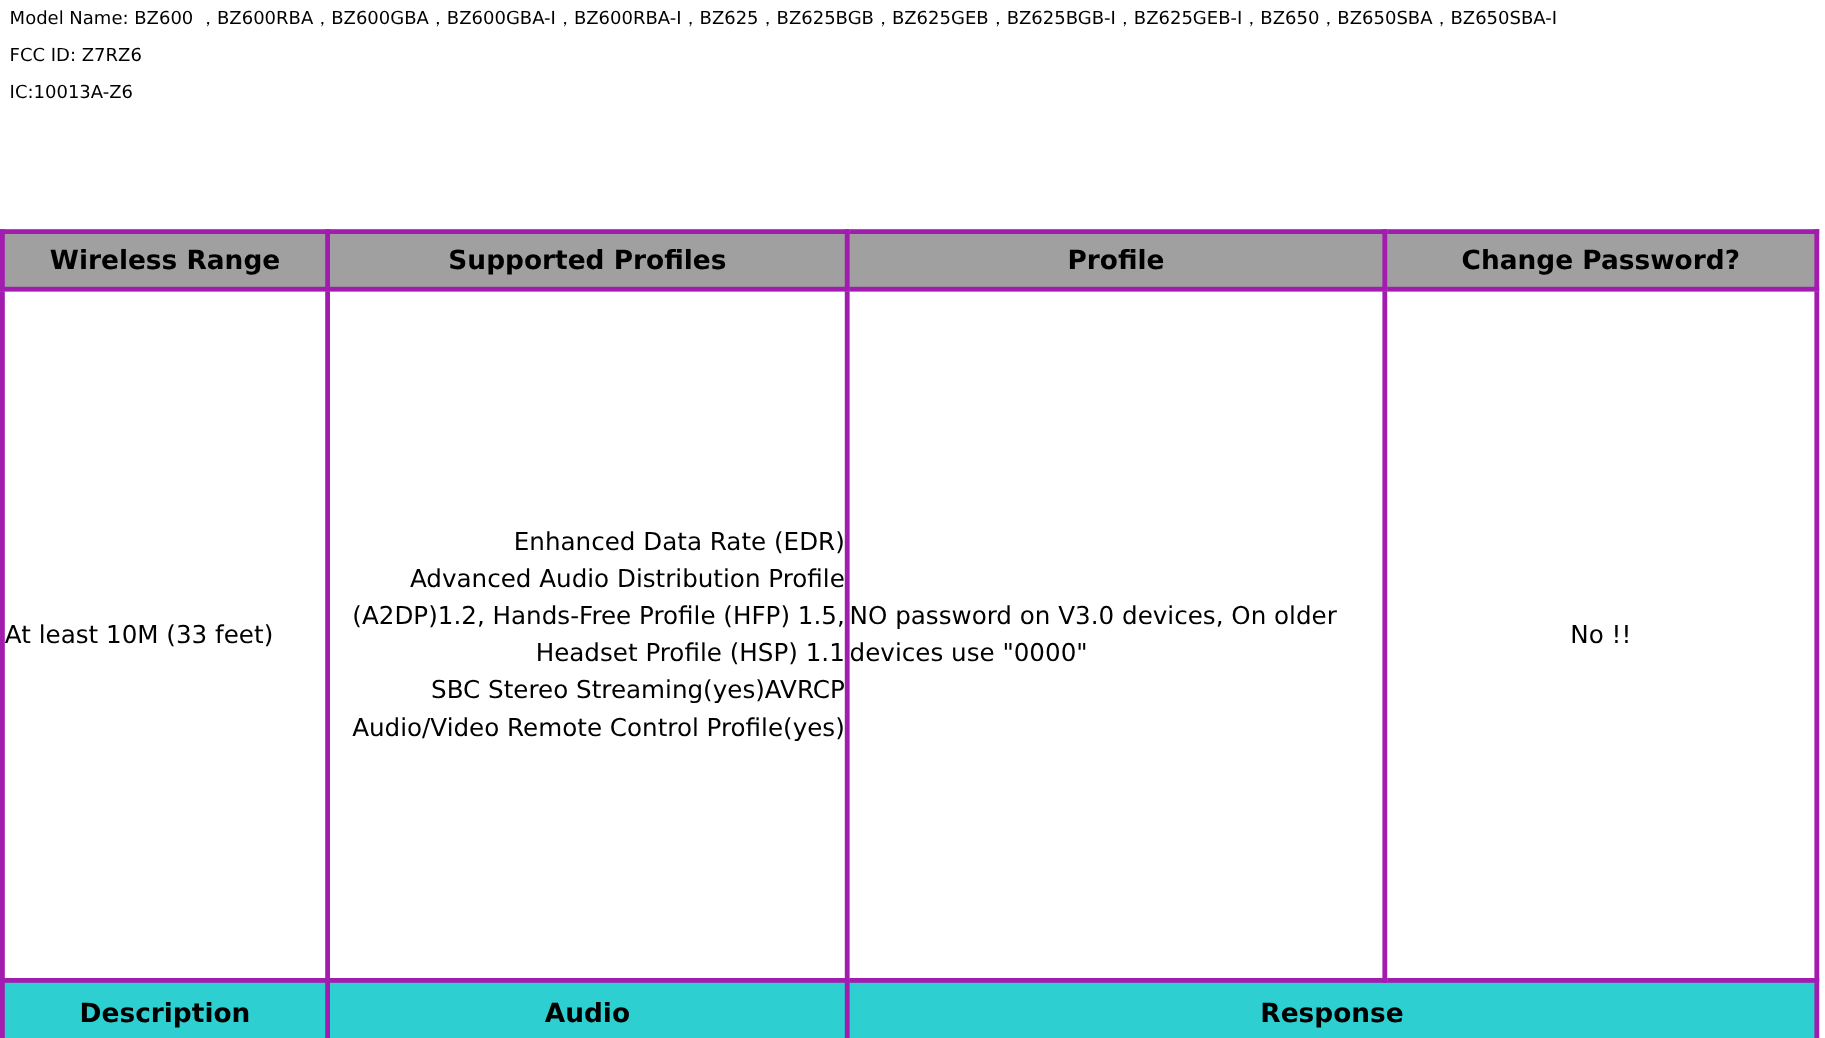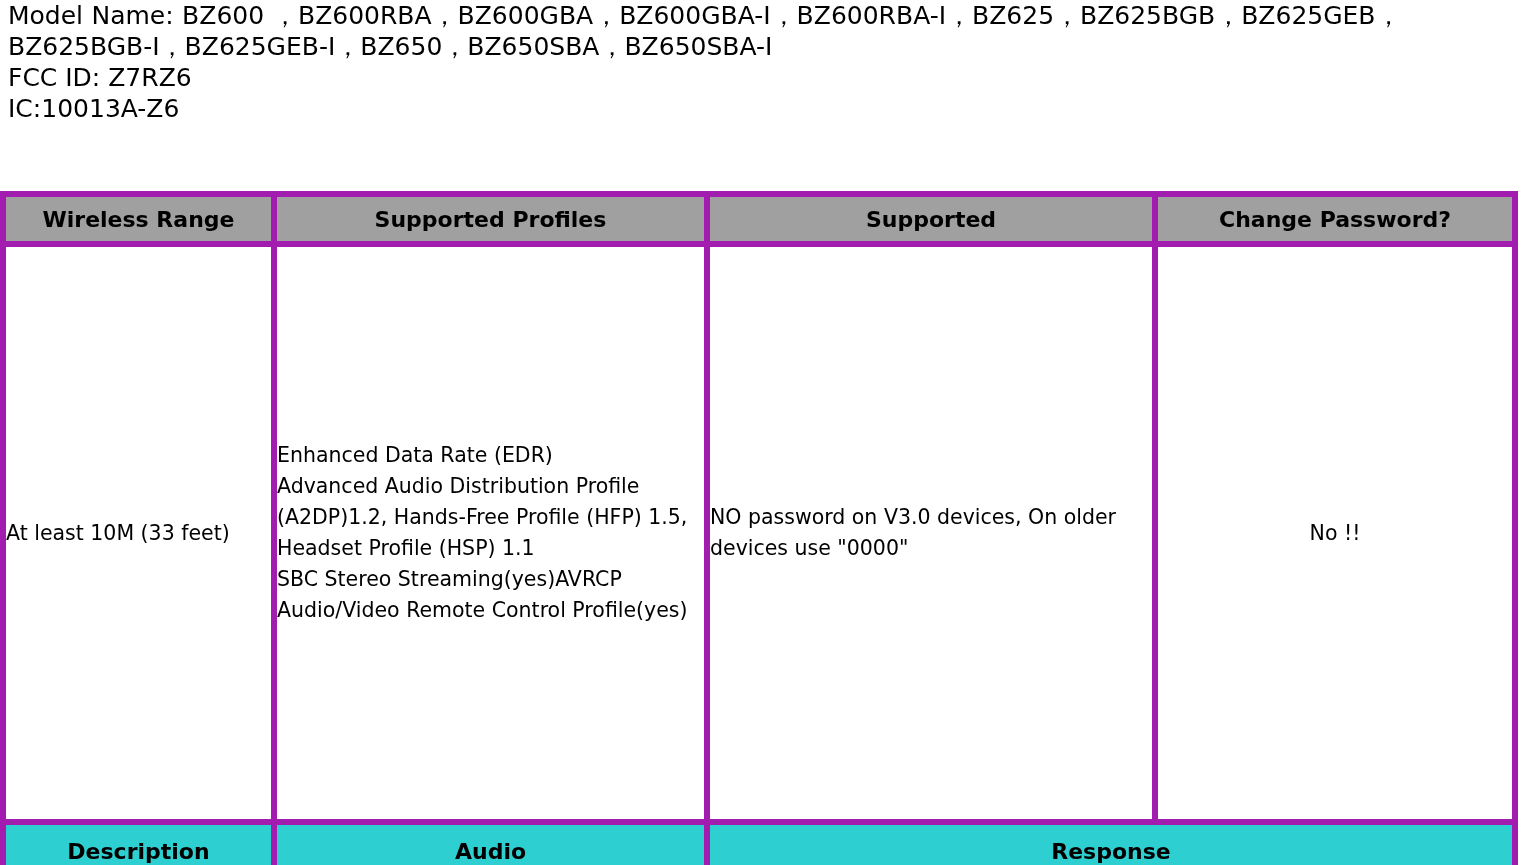"Model Name: BZ600" .meta-block { font-size: 25px -> 15px }
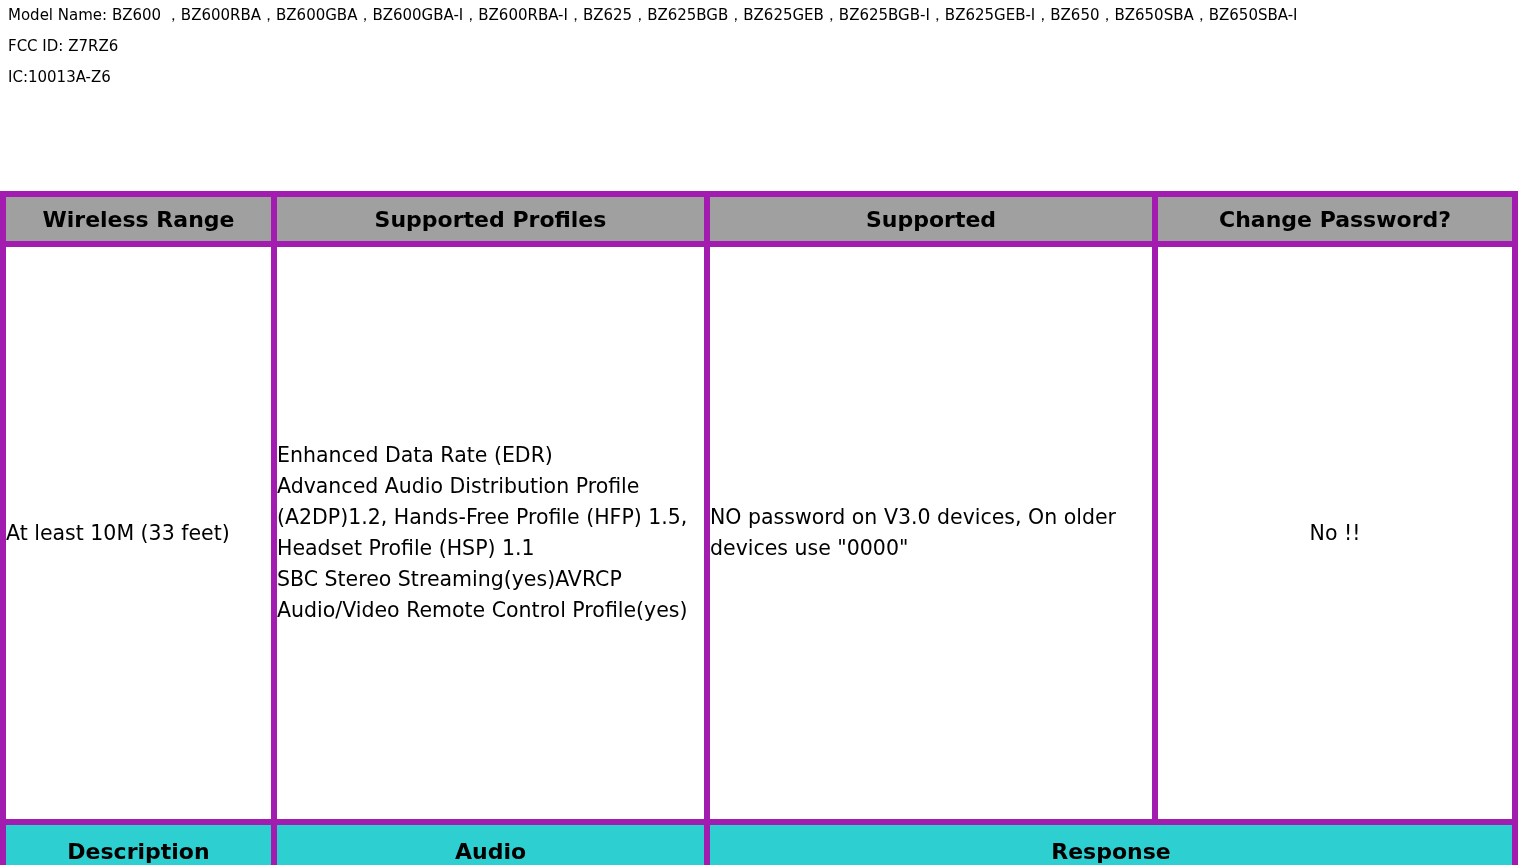"Wireless Range" .spec-table th, .spec-table td { border: 6px solid #a21caf -> 4px solid #a21caf }
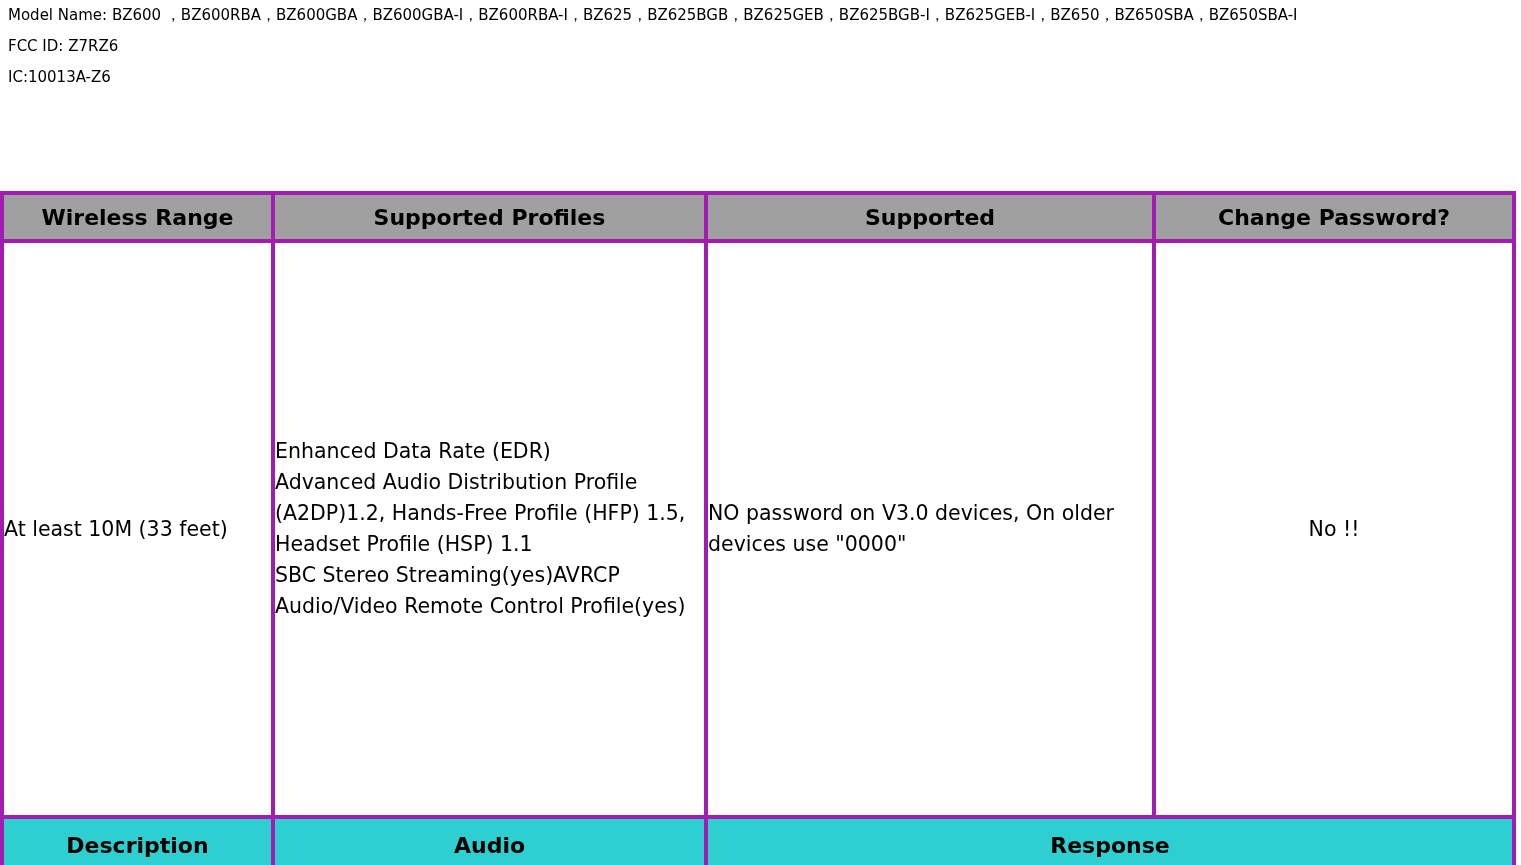"Supported" th { text: Supported -> Profile }
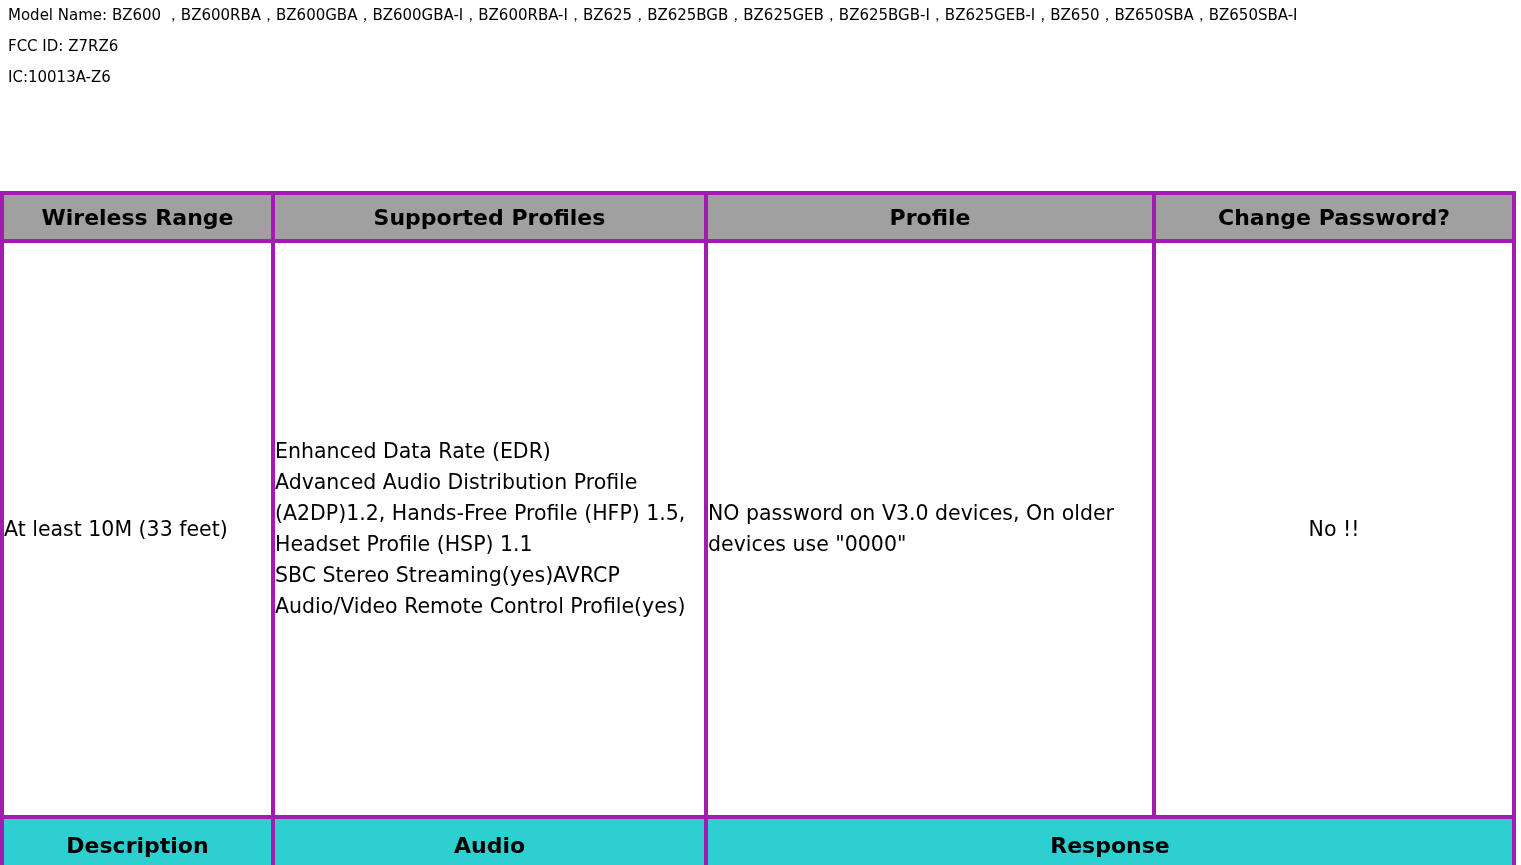"Enhanced Data Rate (EDR)" .cell-profiles { text-align: left -> right }
